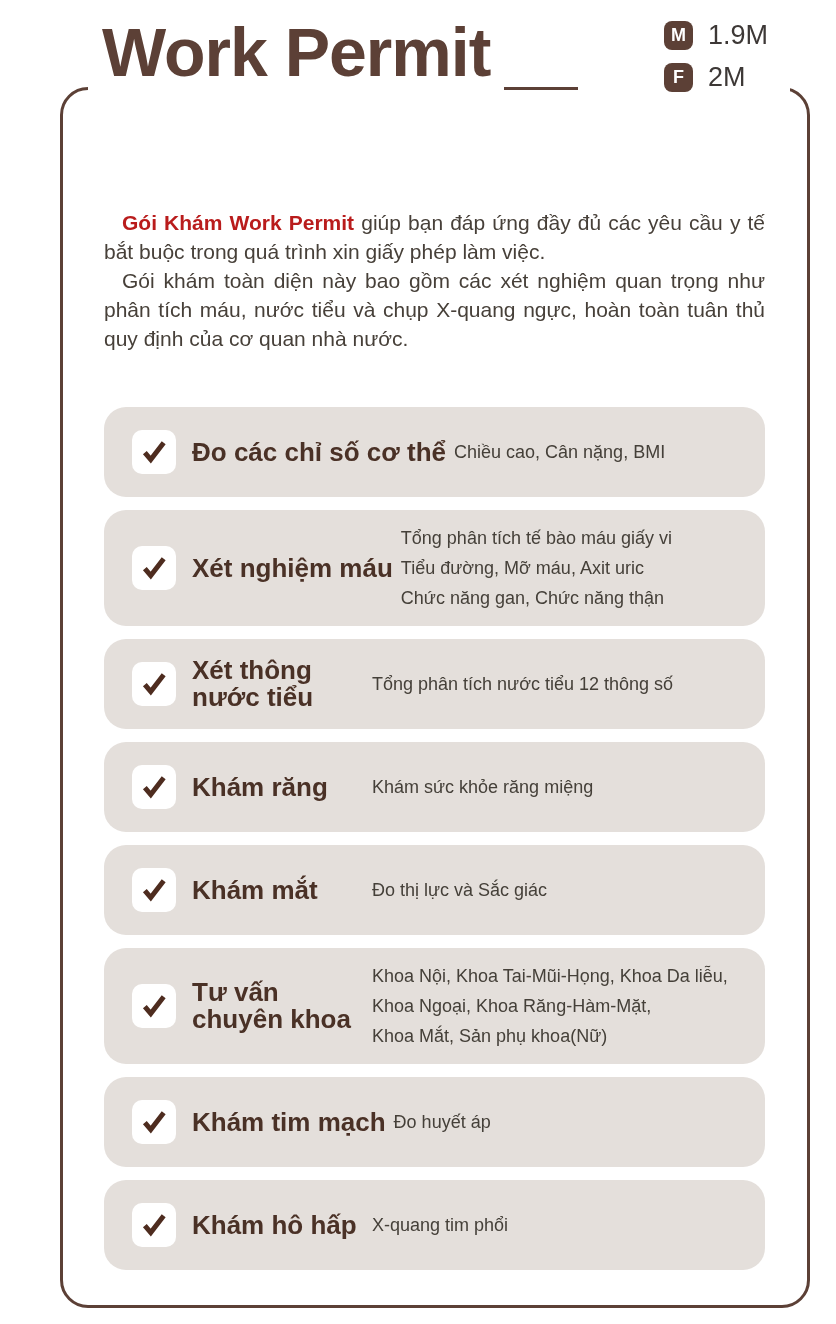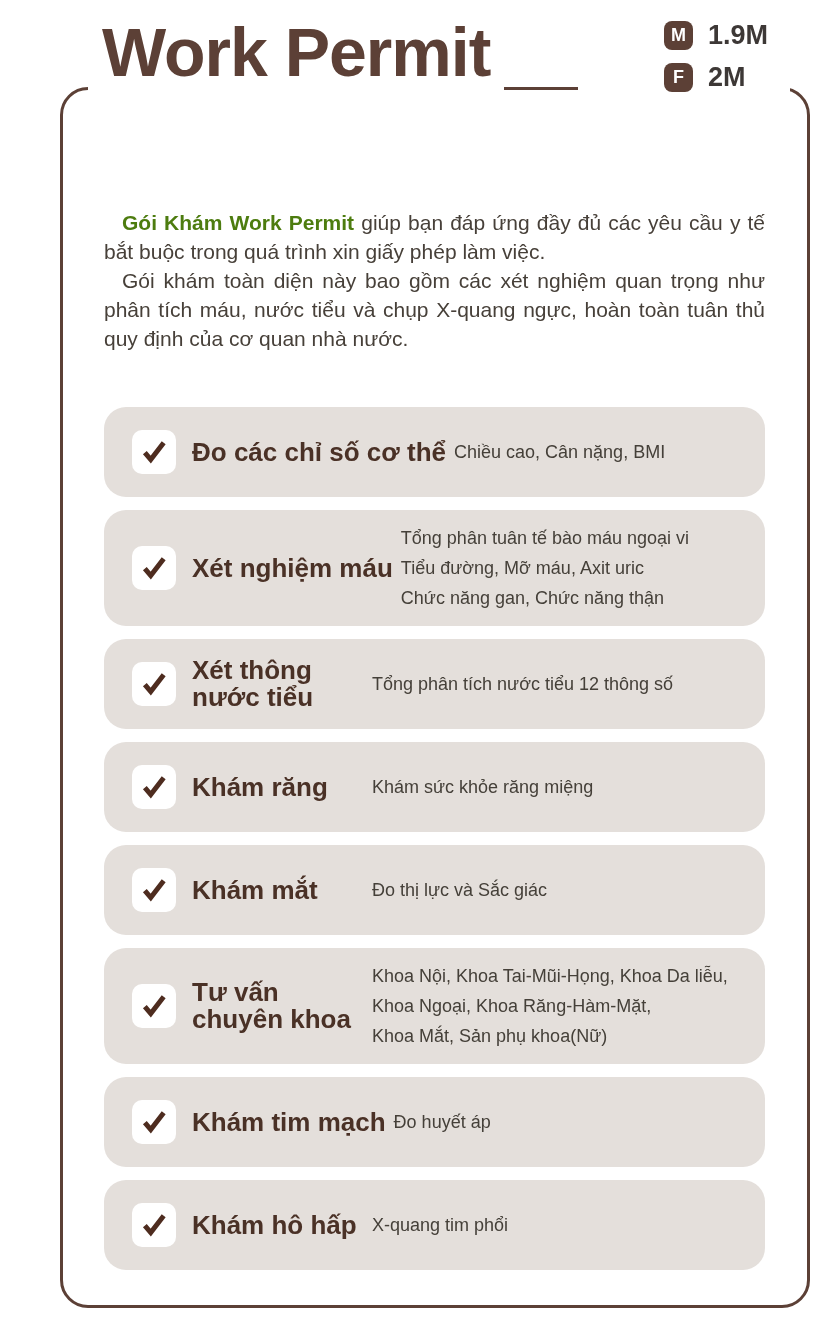"1.9M" .price-value { font-weight: bold -> normal }
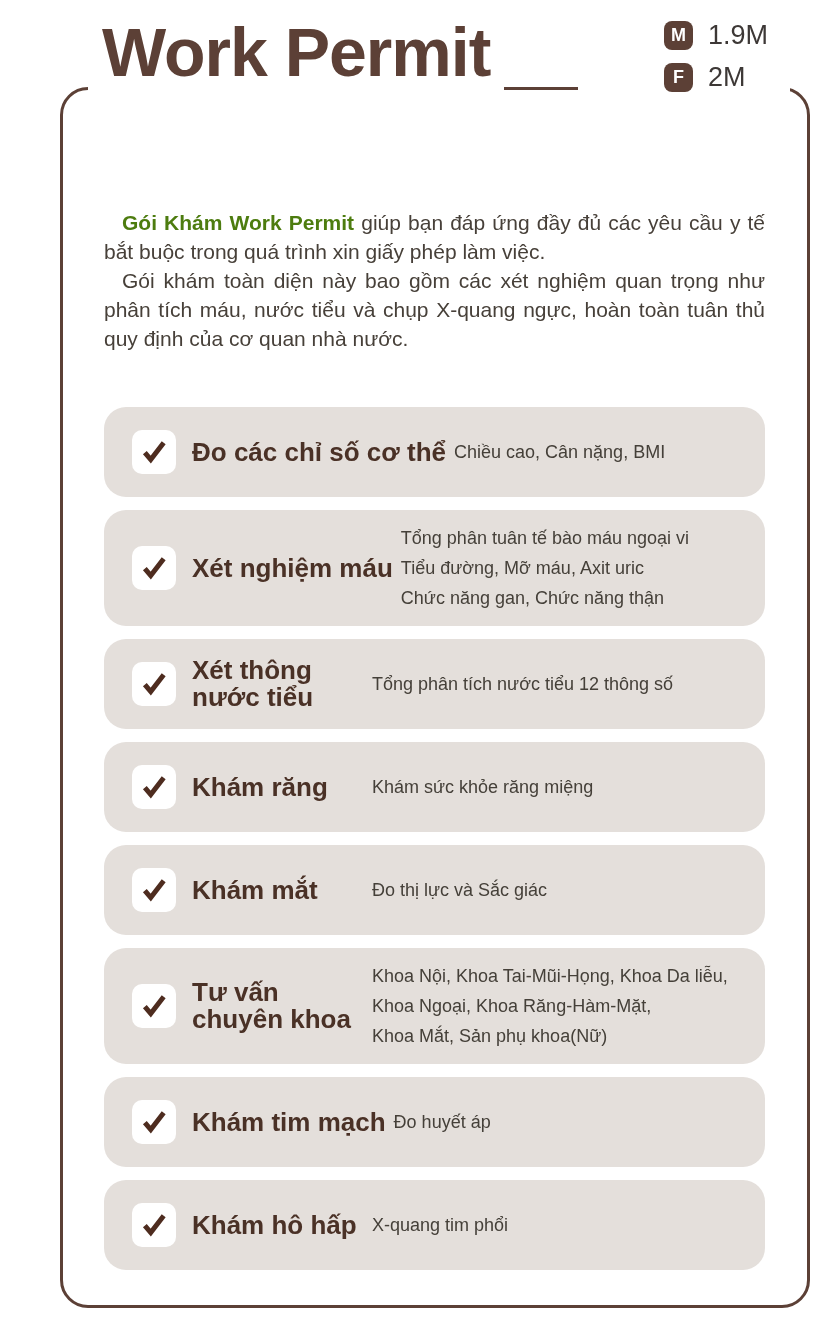"Gói Khám Work Permit" .intro b { color: #4d7c0f -> #b91c1c }
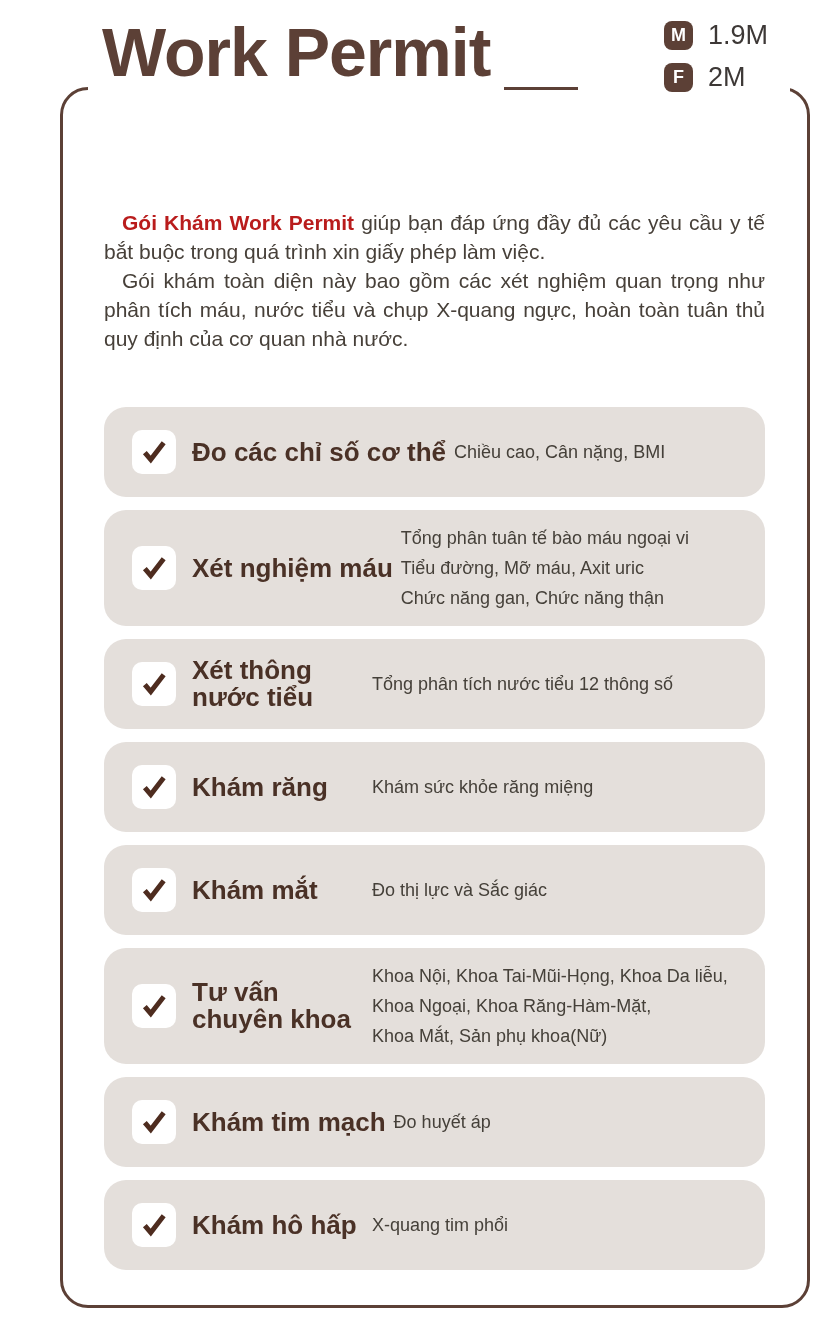"Tổng phân tuân tế bào" div { text: tuân tế bào máu ngoại -> tích tế bào máu giấy }
